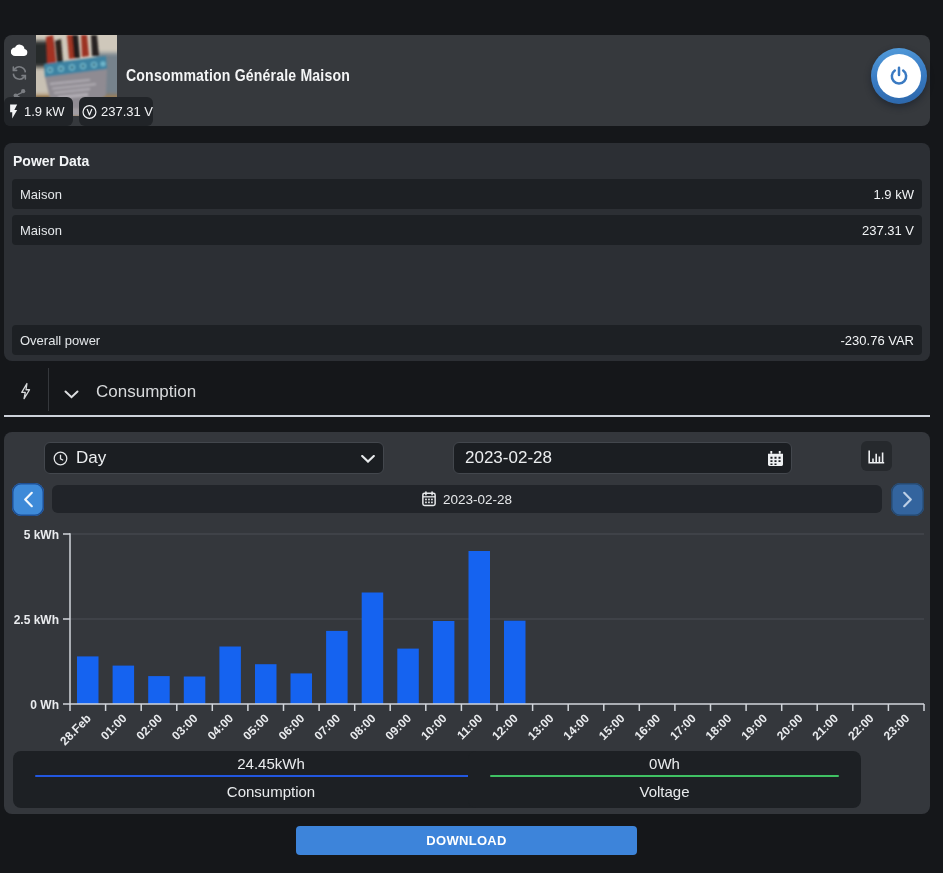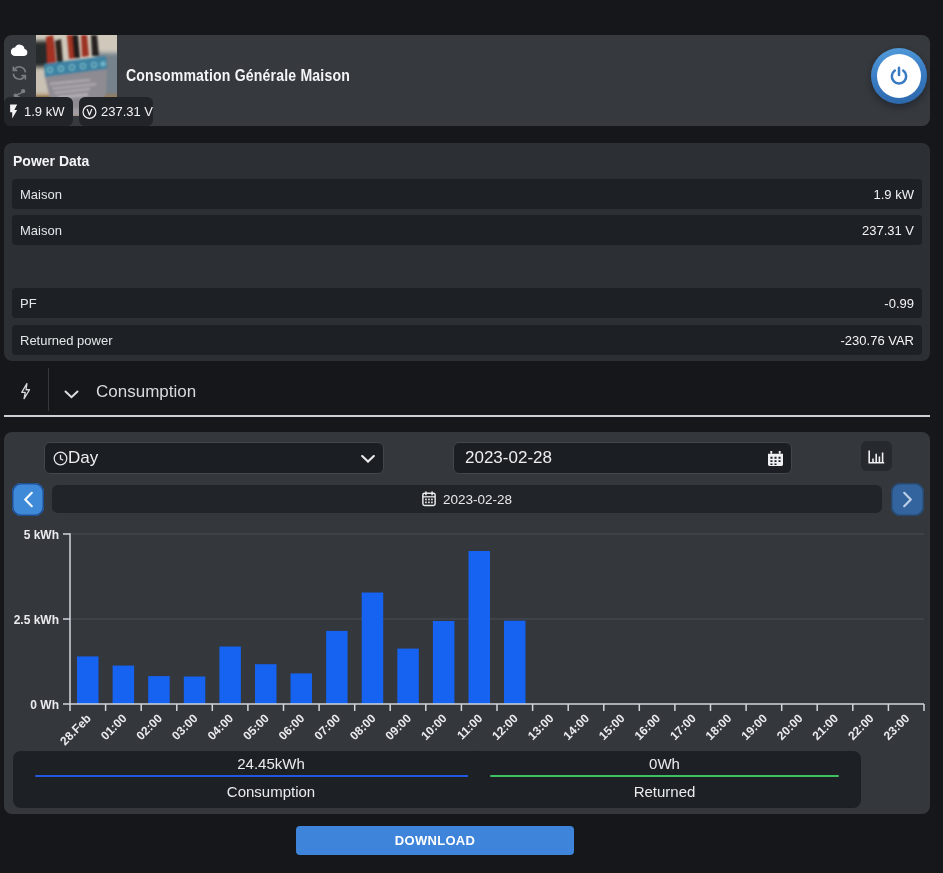"PF" div.prow { html: <div> <span>PF</span> <span>-0.99</span> </div> -> none }
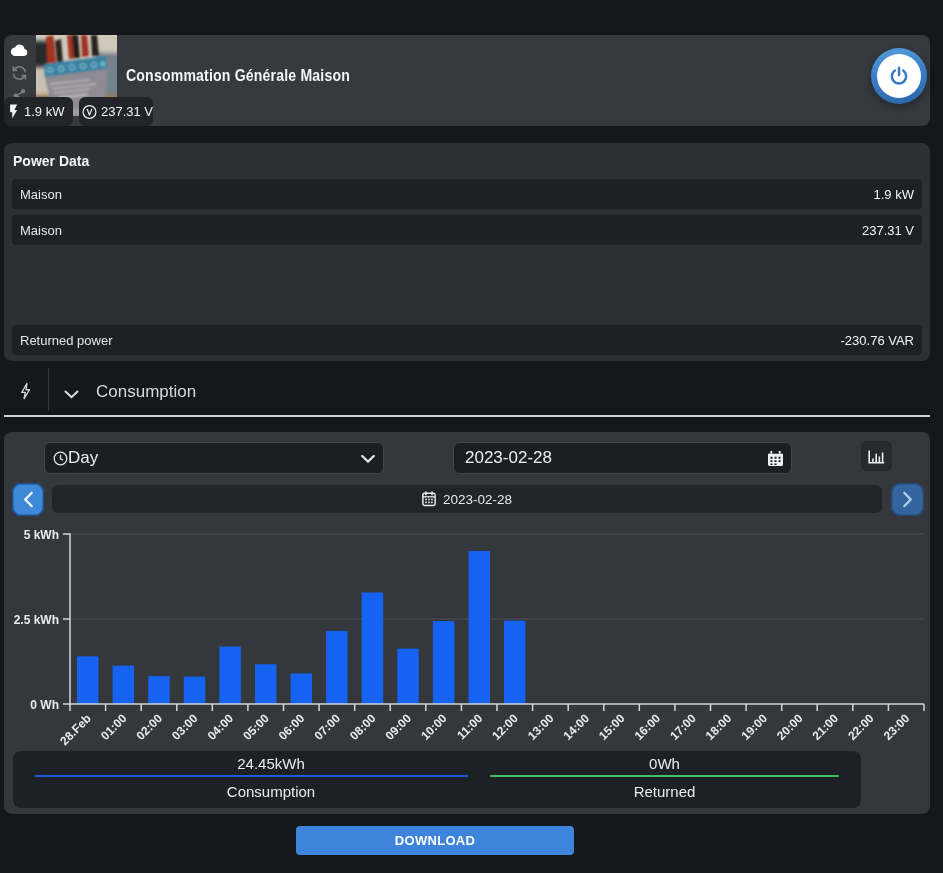"Returned power" span { text: Returned -> Overall }
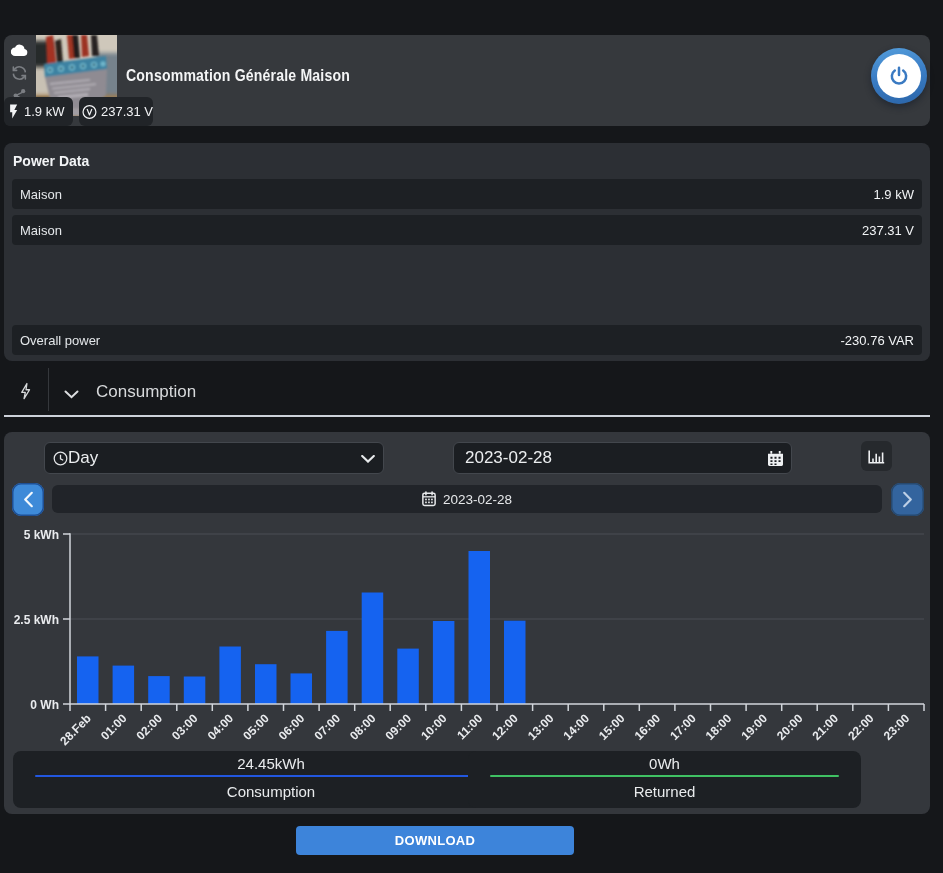"Day" .sel1 .lab { margin-left: none -> 8px }
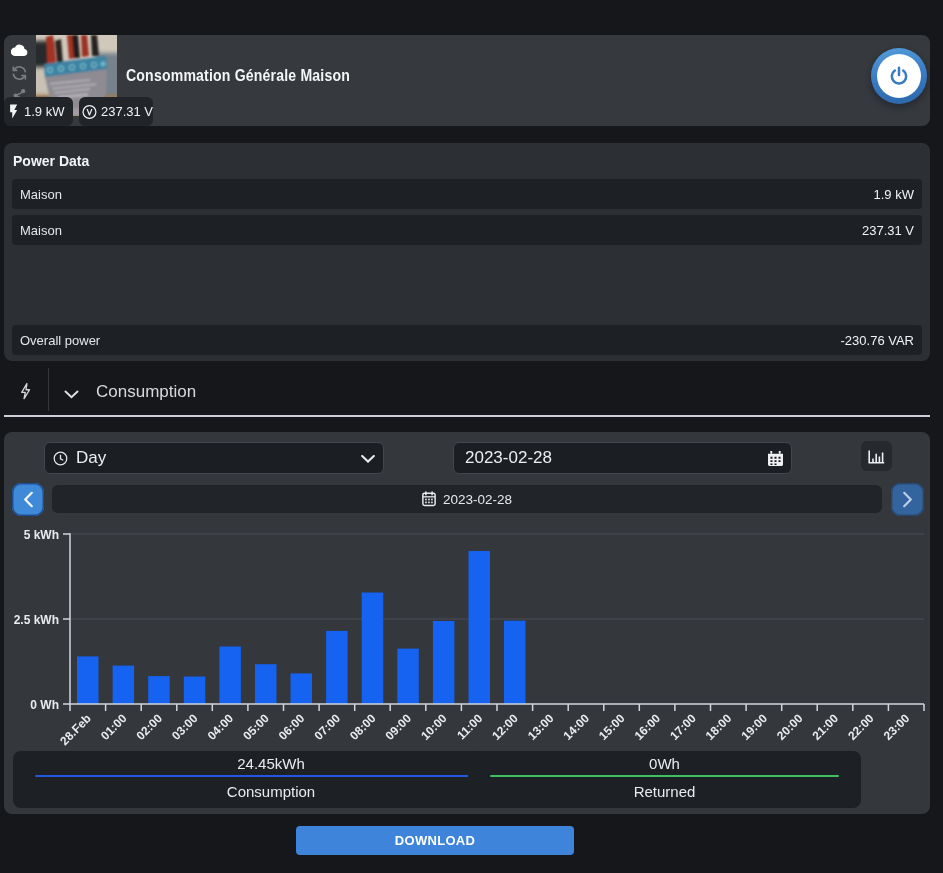"Returned" div.lab { text: Returned -> Voltage }
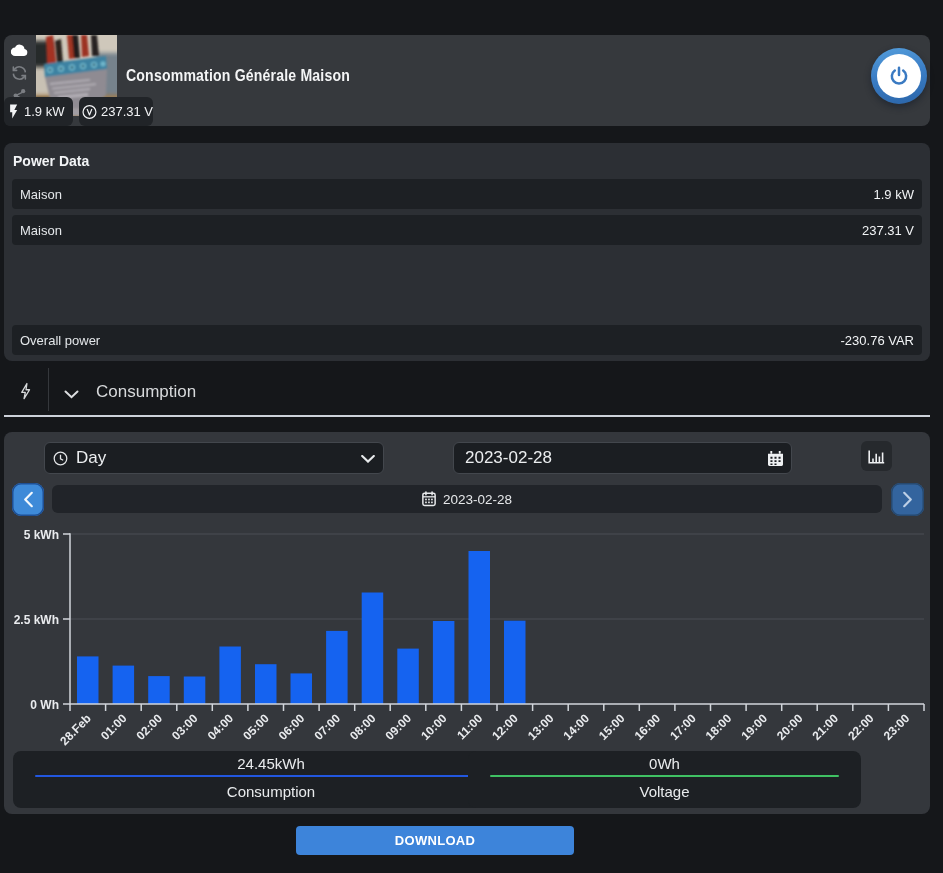"DOWNLOAD" .dl { width: 278px -> 341px }
